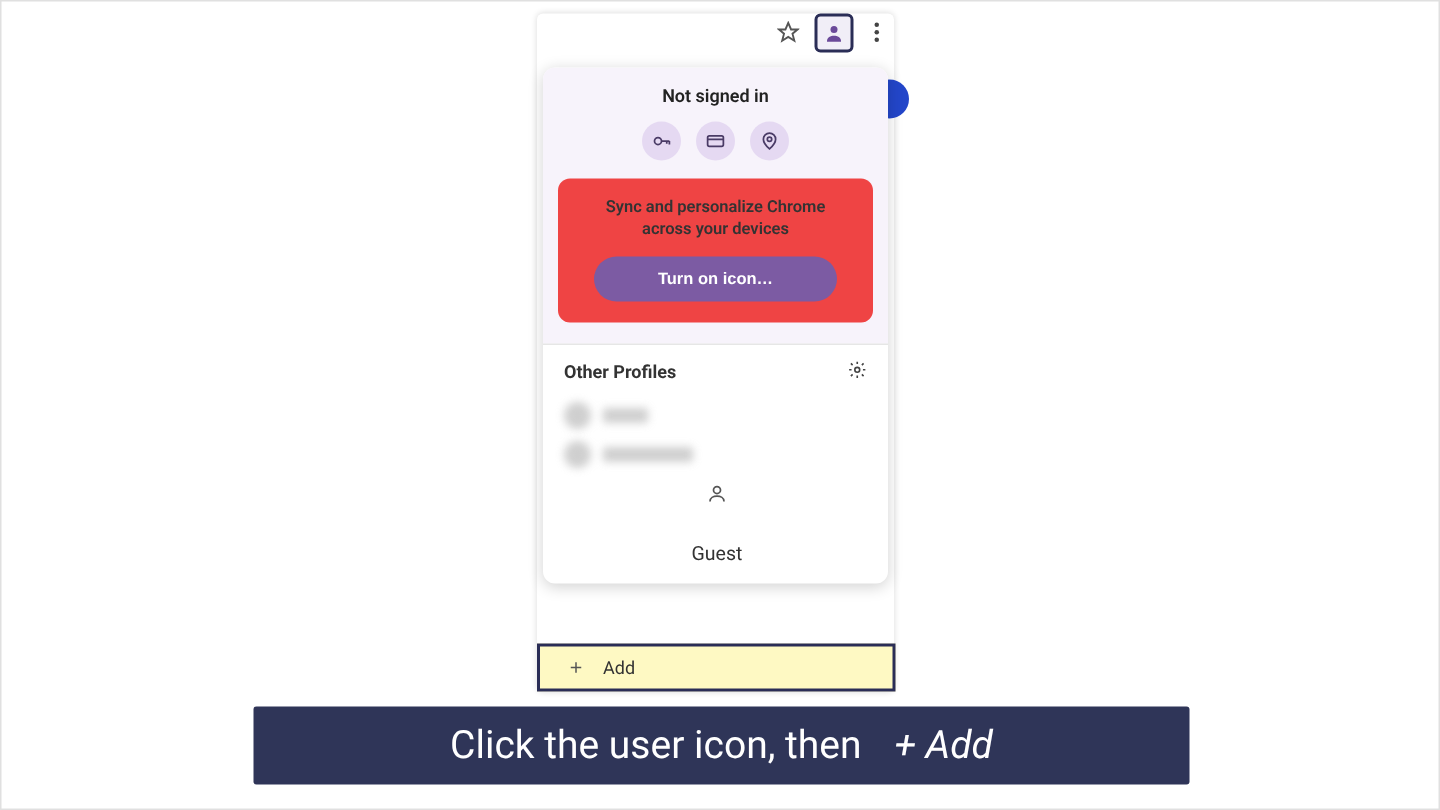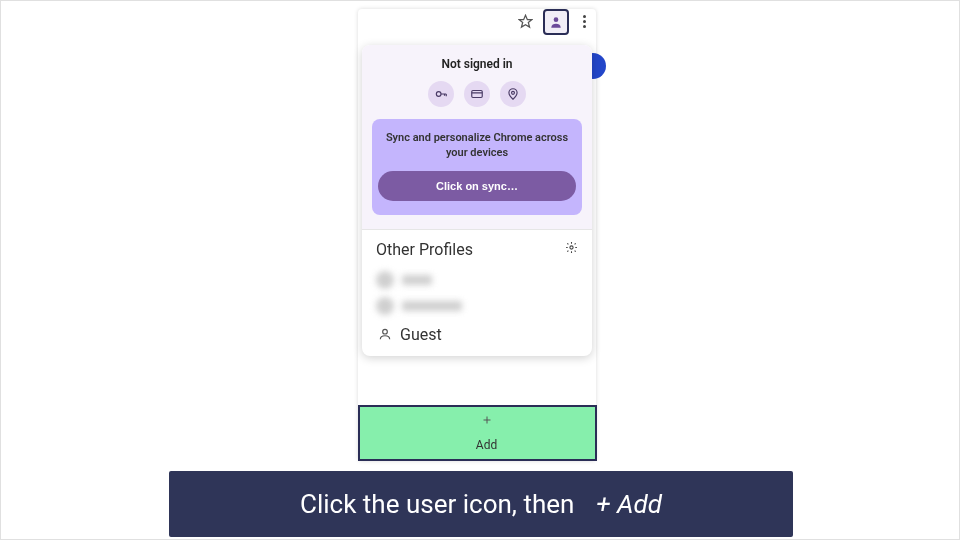"Sync and personalize Chrome across" .sync-box { background: #c4b5fd -> #ef4444; padding: 12px 6px 14px -> 12px 24px 14px }
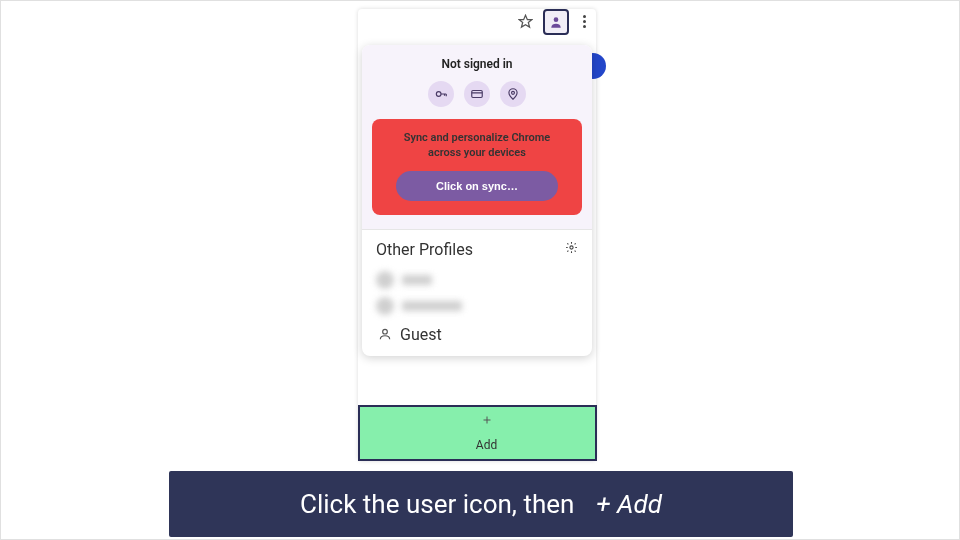"Click on sync…" button.sync-btn { text: Click on sync -> Turn on icon }
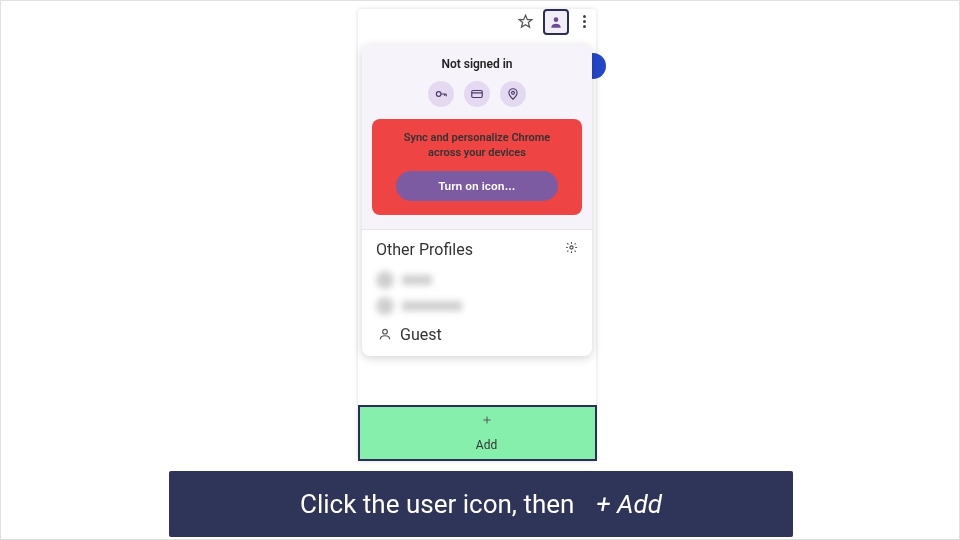"Other Profiles" .other-title { font-size: 16px -> 12px; font-weight: 400 -> 700 }
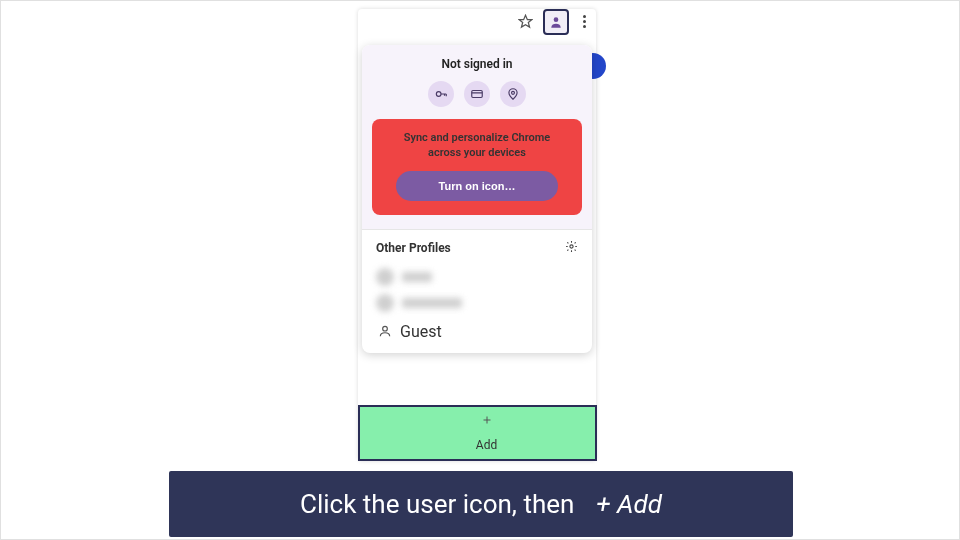"Guest" .guest-row { flex-direction: none -> column; font-size: 16px -> 13px; gap: 8px -> 26px }
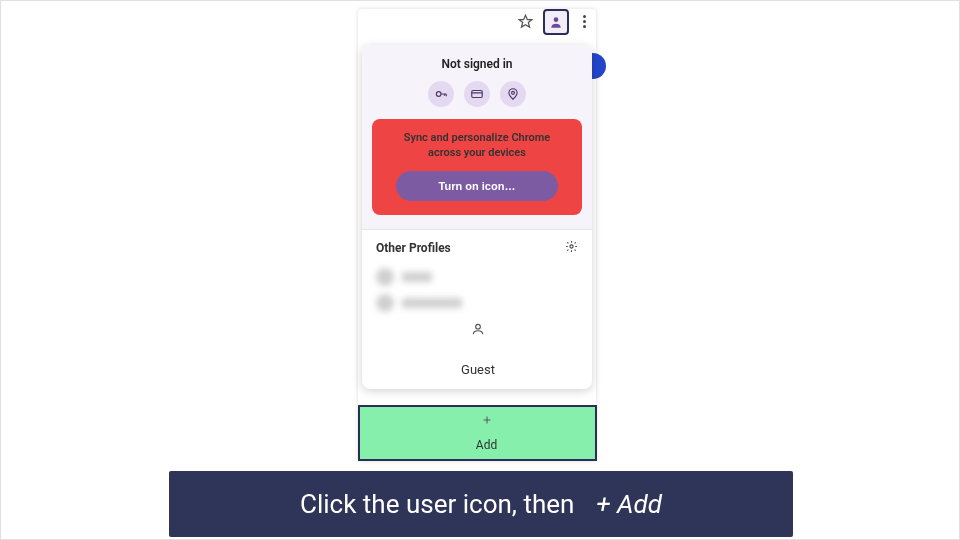"Add" .add-row { background: #86efac -> #fef9c3; flex-direction: column -> none }
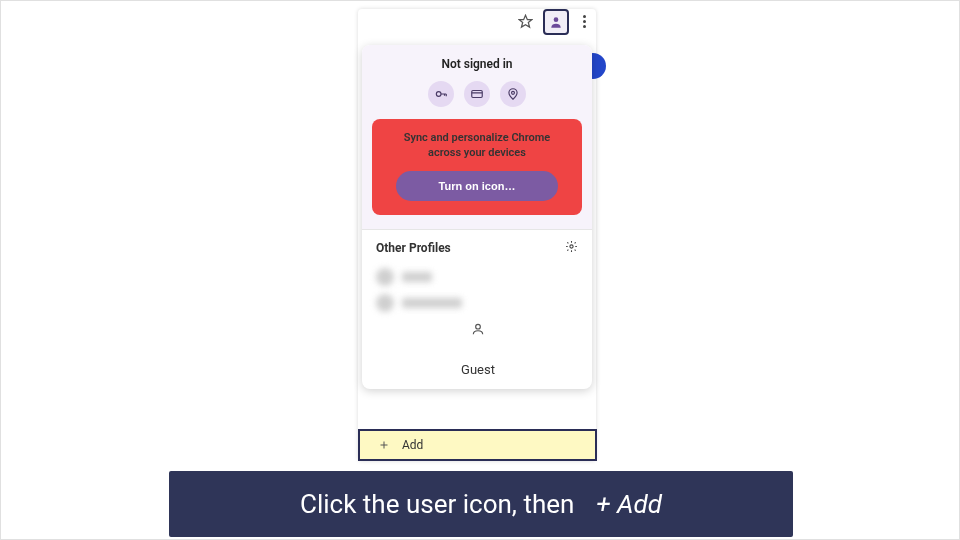"Click the user icon, then" .caption-bar { height: 66px -> 52px }
